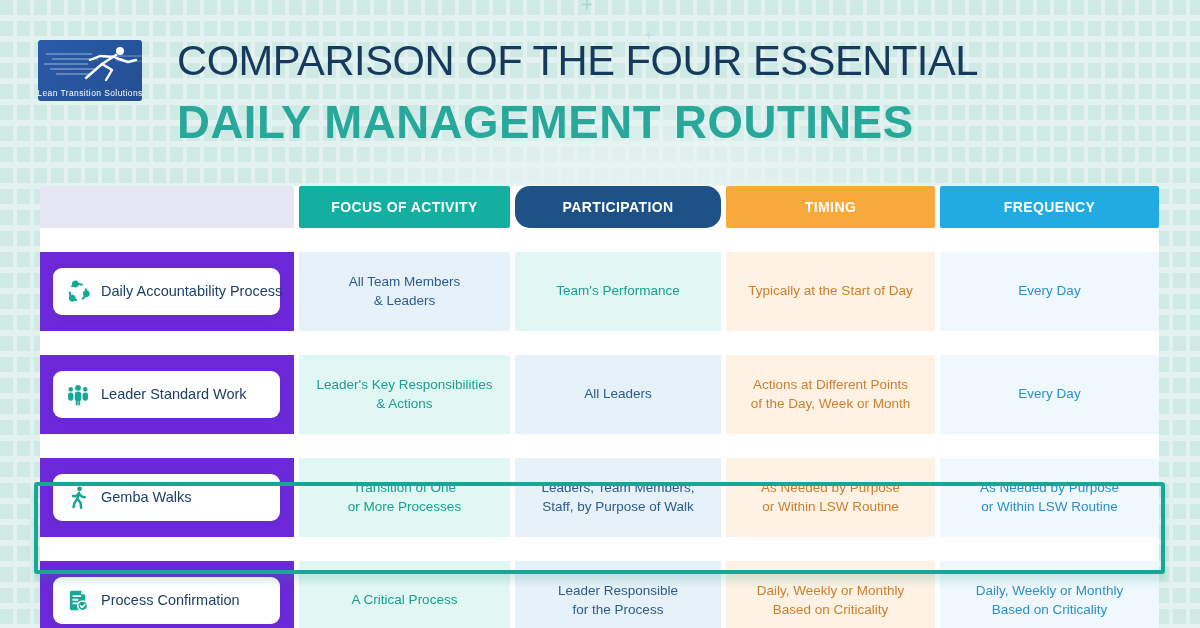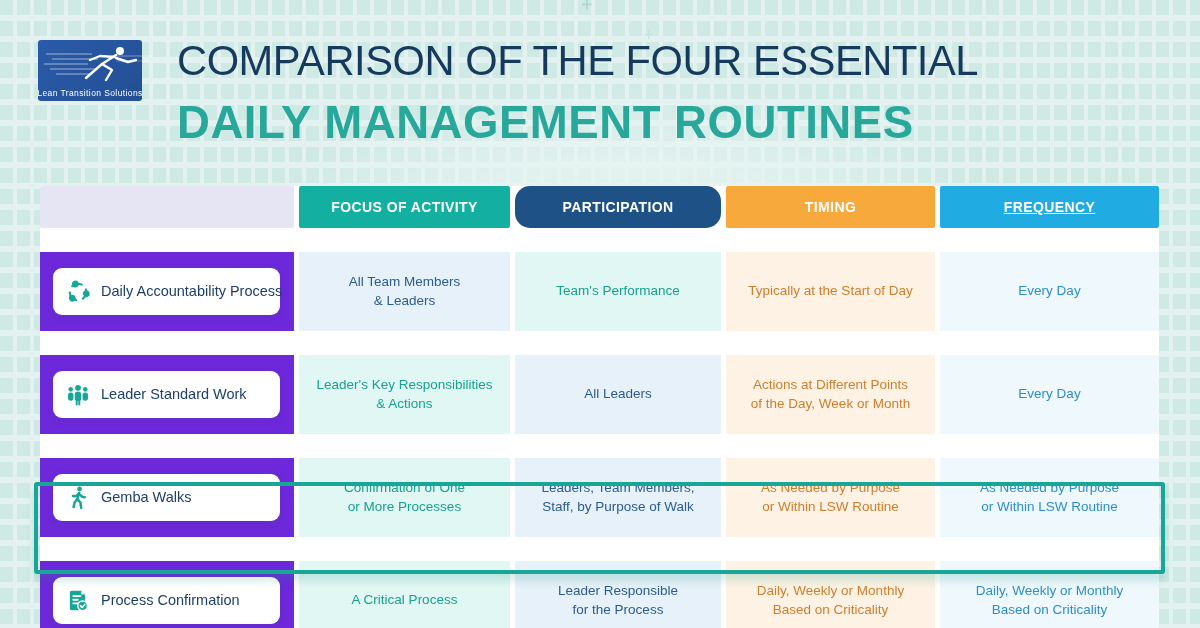"FREQUENCY" div.hcell { text-decoration: underline -> none }
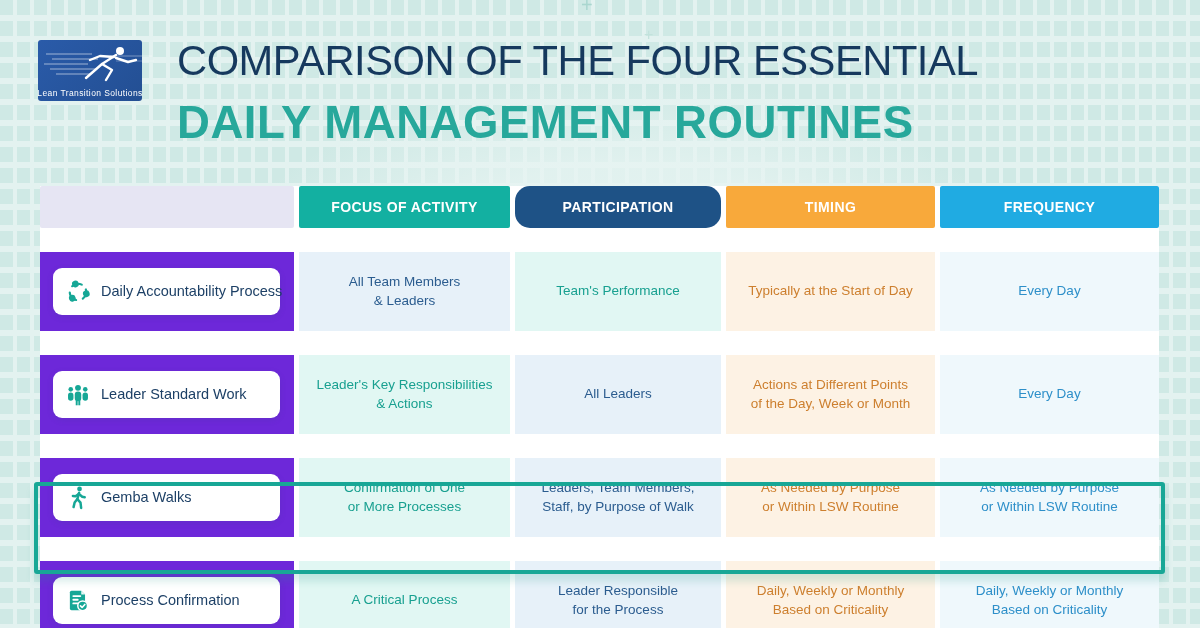"Confirmation of One" div.cell { text: Confirmation -> Transition }
